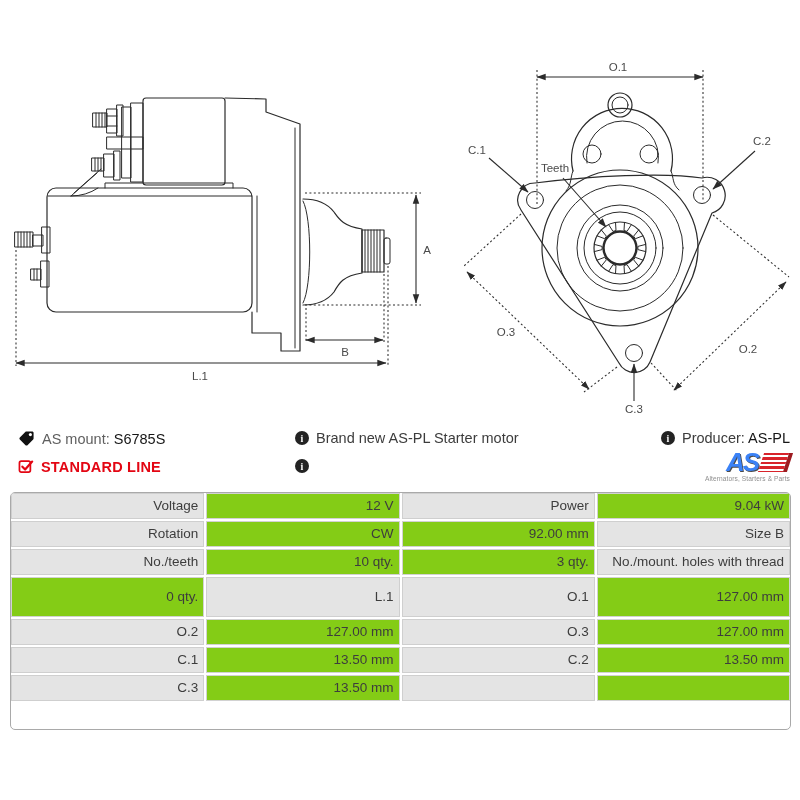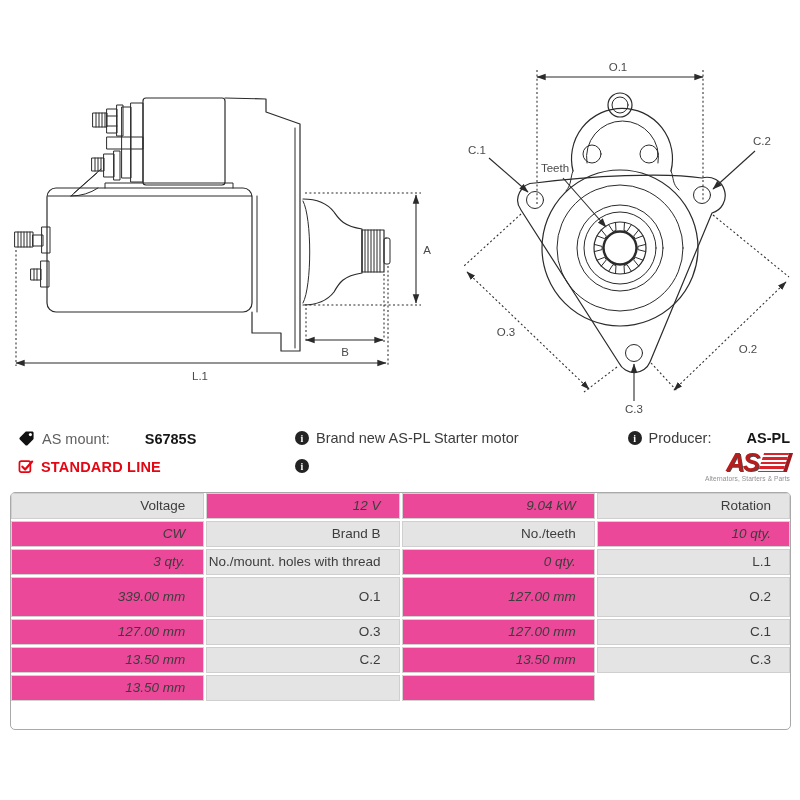"S6785S" .inforow b { font-weight: bold -> normal; margin-left: 31px -> none }
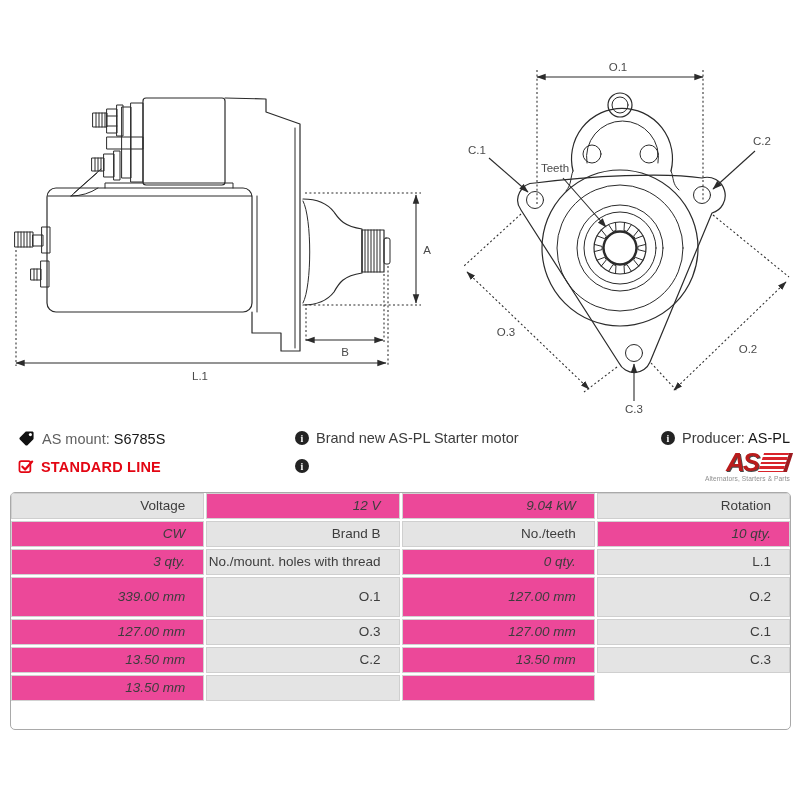"AS" .logo-as { color: #b91c1c -> #3b82f6 }
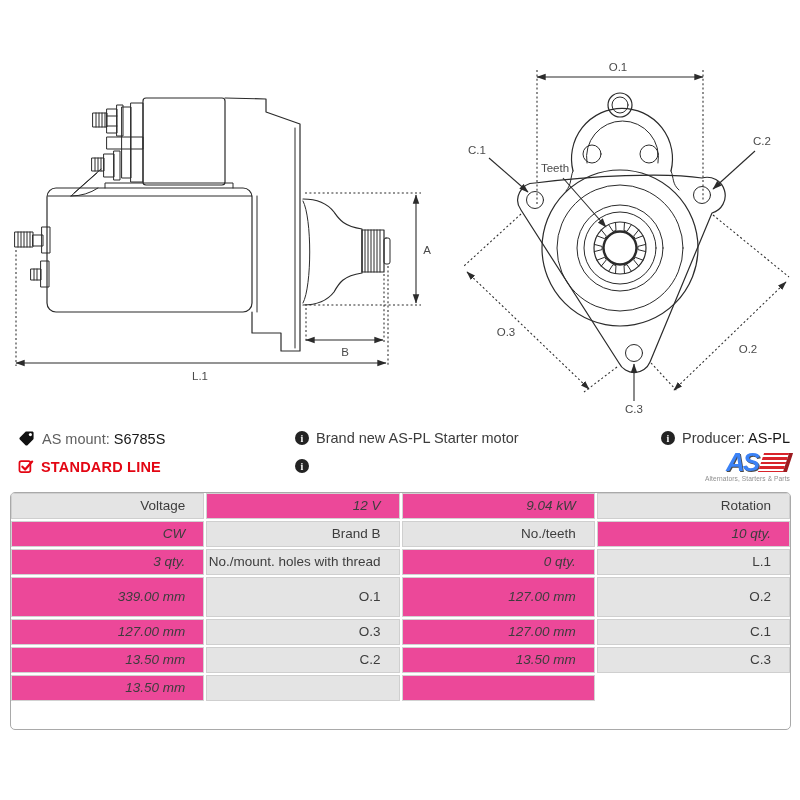"Voltage" .cell { padding-right: 18px -> 5px }
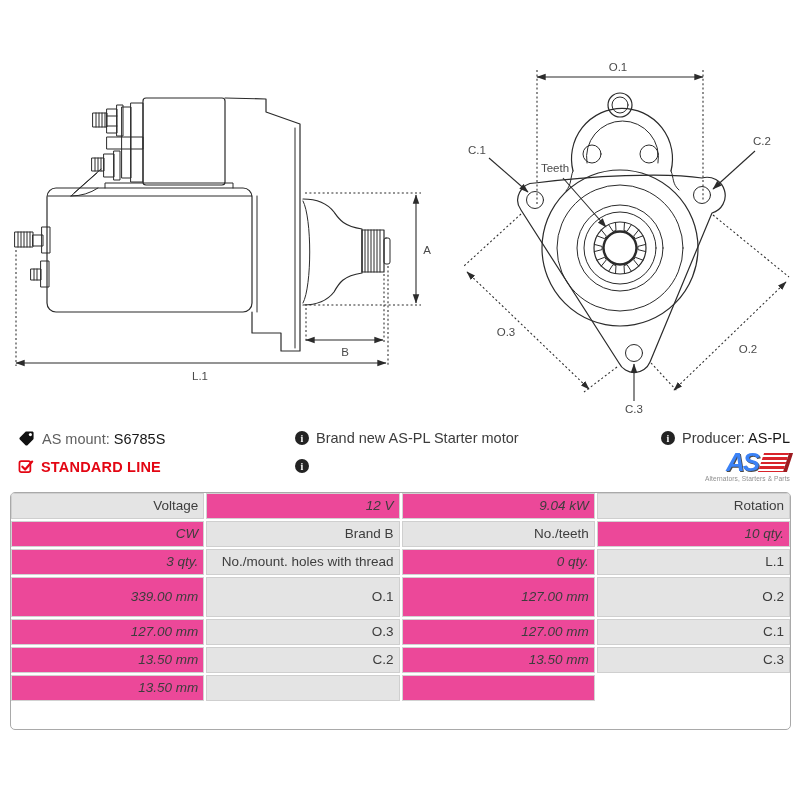"12 V" .val { background: #ec4899 -> #84cc16; font-style: italic -> none }
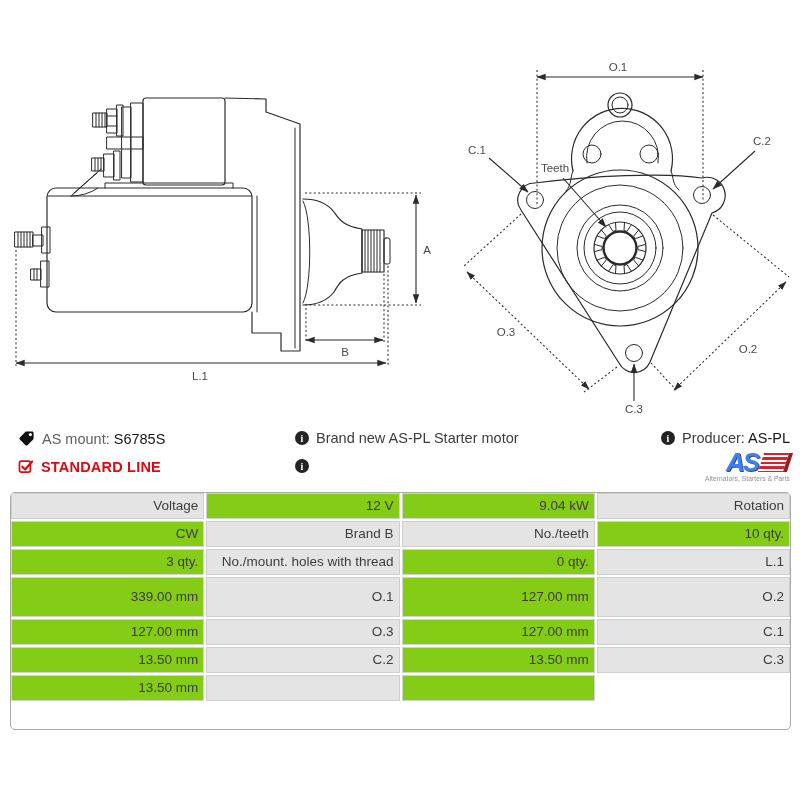"Power" div.cell { html: none -> <div>Power</div> }
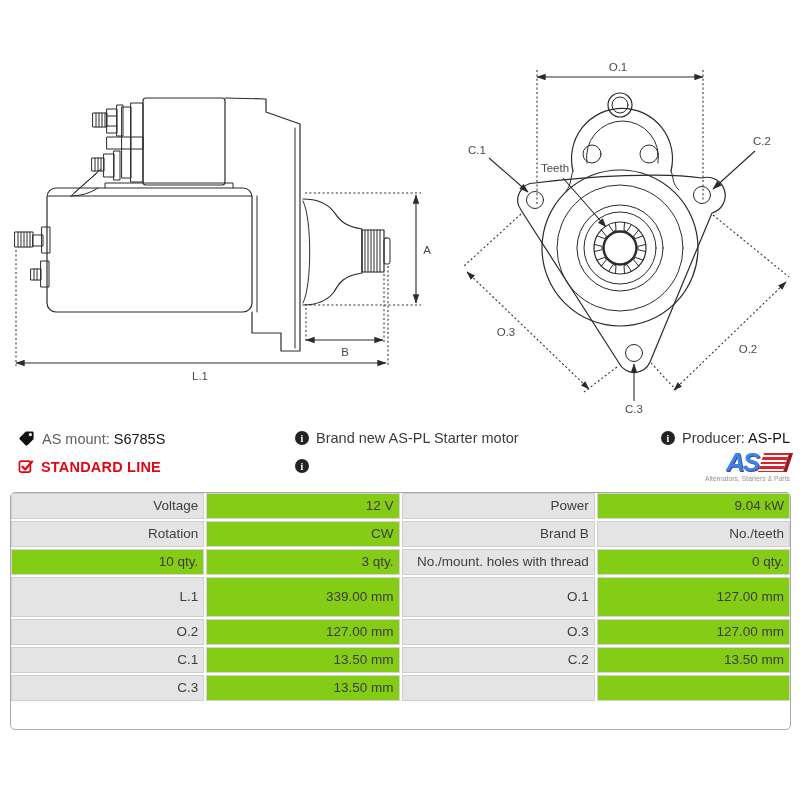"92.00 mm" div.cell { html: none -> <div>92.00 mm</div> }
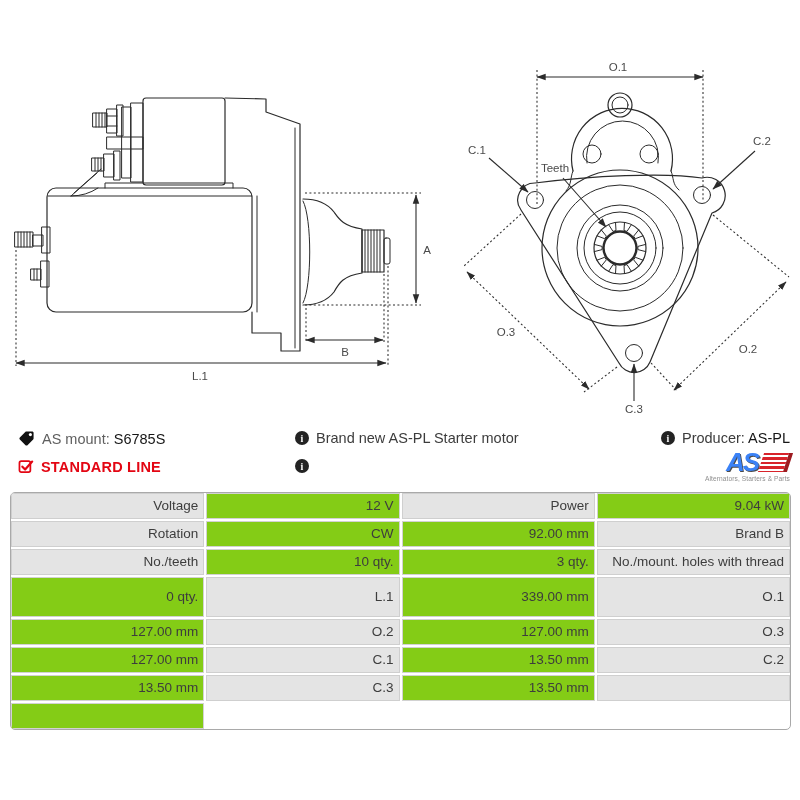"Brand B" div.cell { text: Brand -> Size }
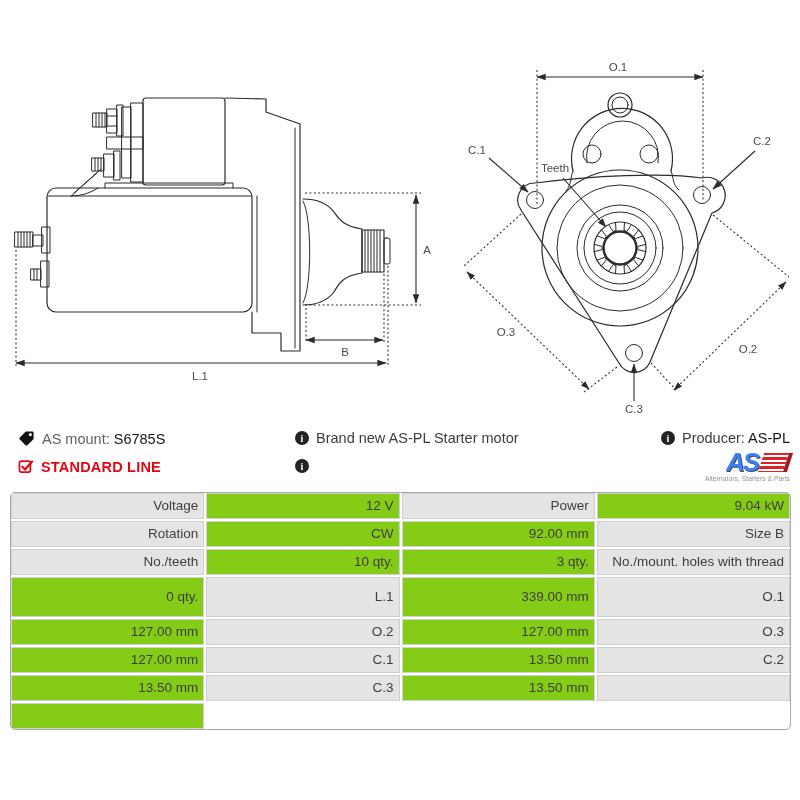"339.00 mm" div.cell { html: <div>339.00 mm</div> -> none }
